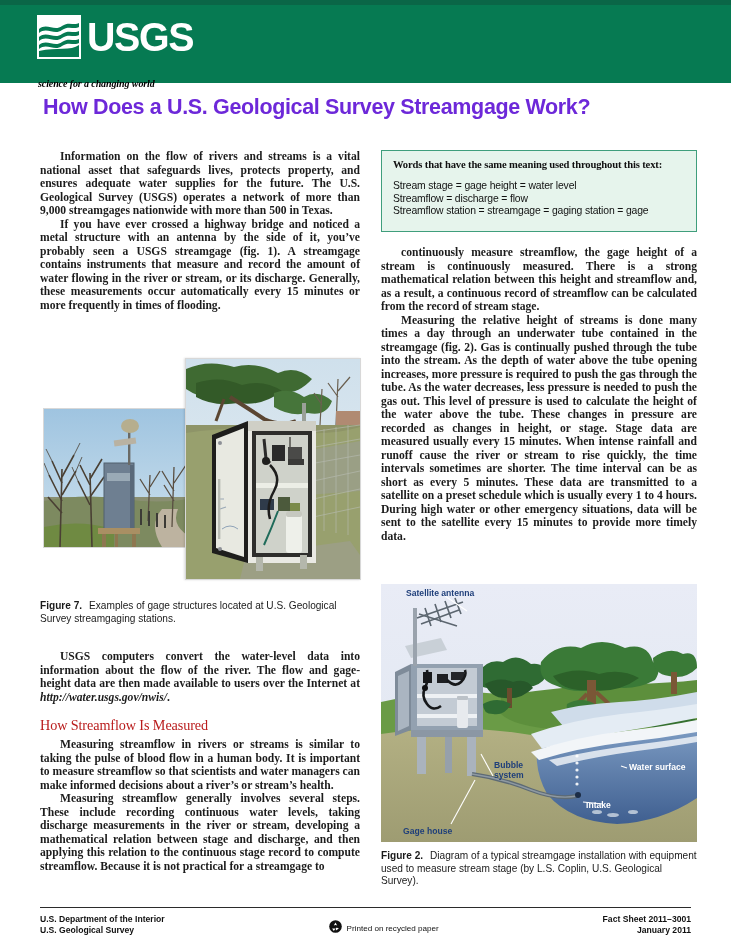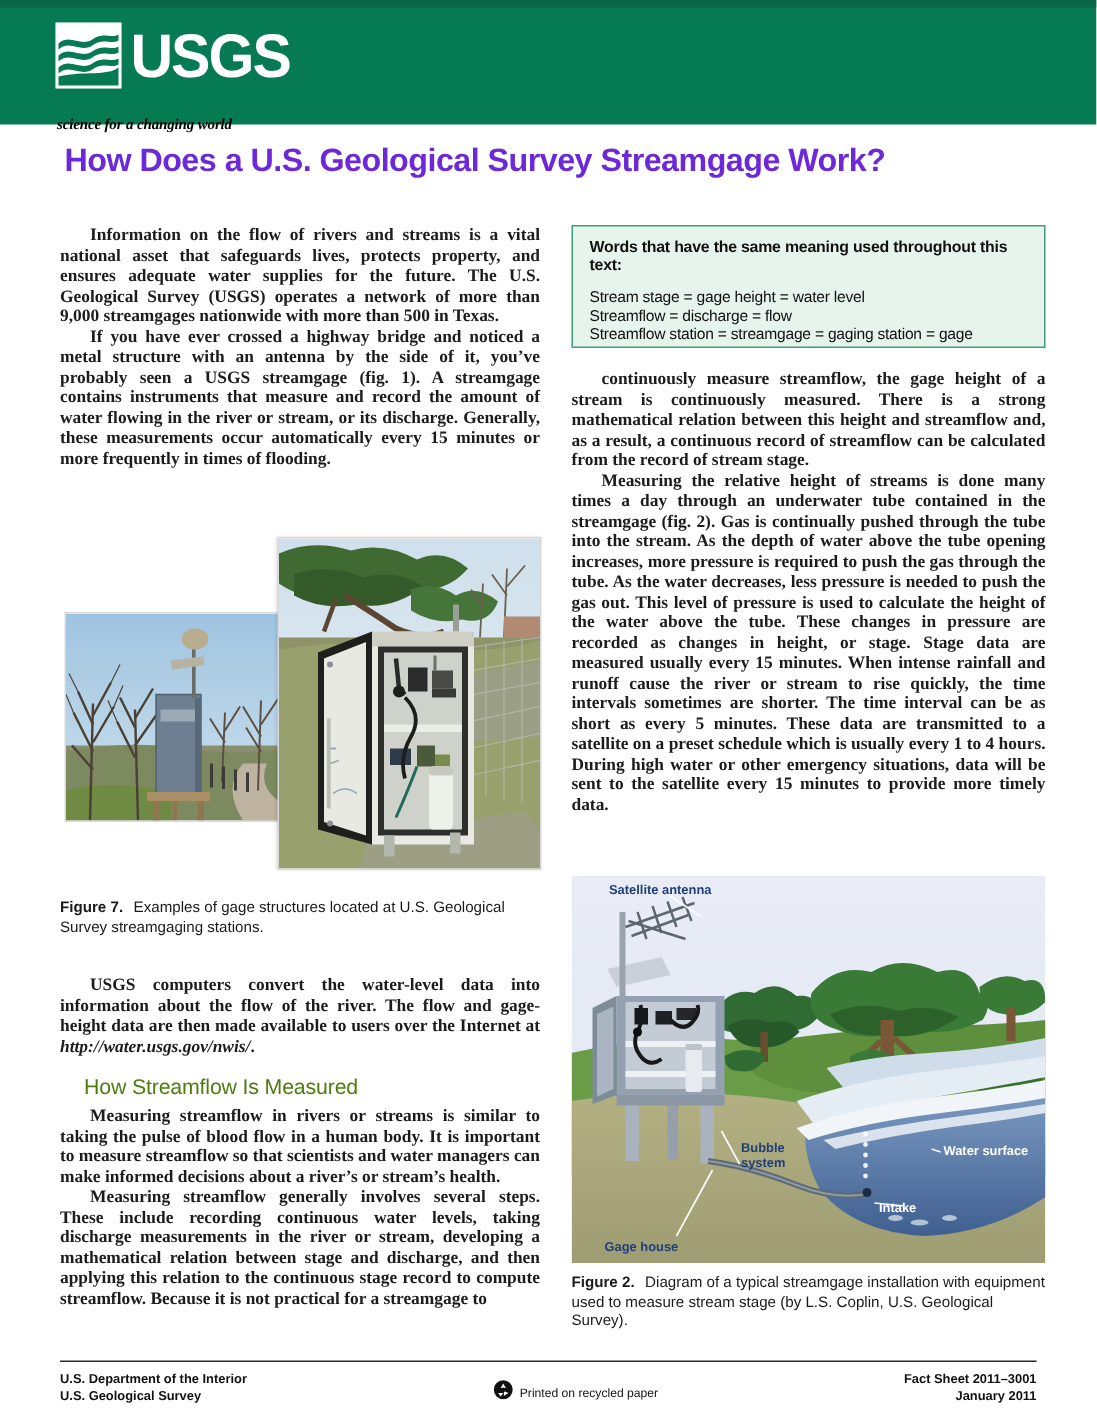"Words that have the same" .defbox-title { font-family: Liberation Sans, sans-serif -> Liberation Serif, serif }
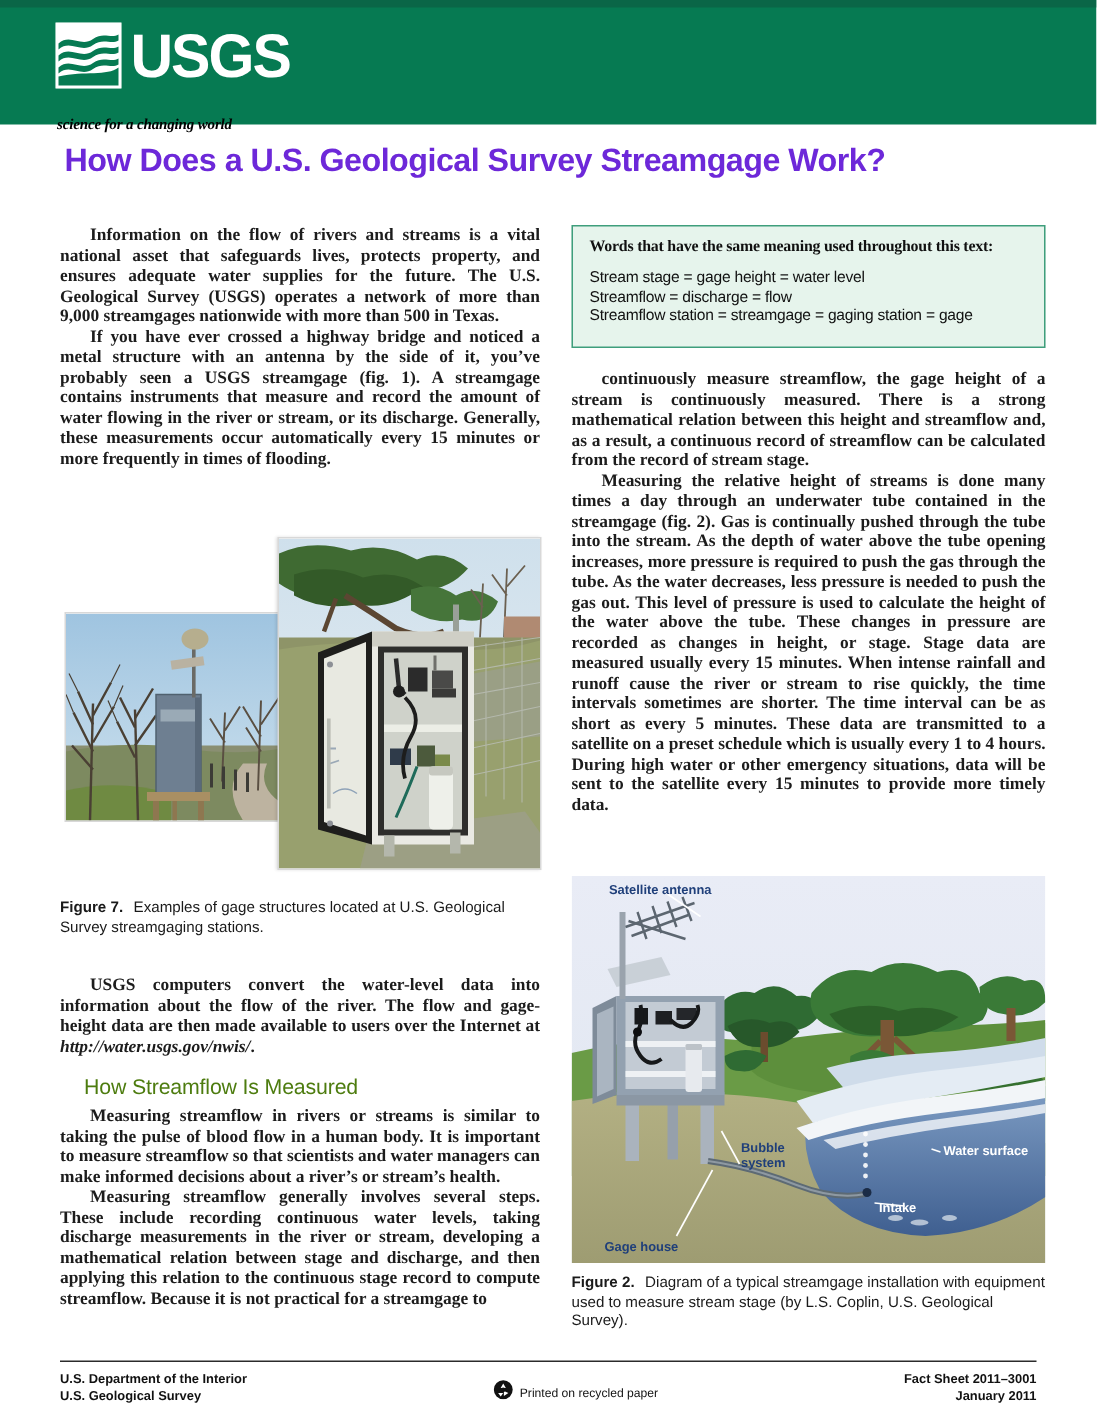"How Streamflow Is Measured" h2.section { color: #4d7c0f -> #b91c1c; font-family: Liberation Sans, sans-serif -> Liberation Serif, serif; margin: 13px 0 4px 16px -> 13px 0 4px 0 }
